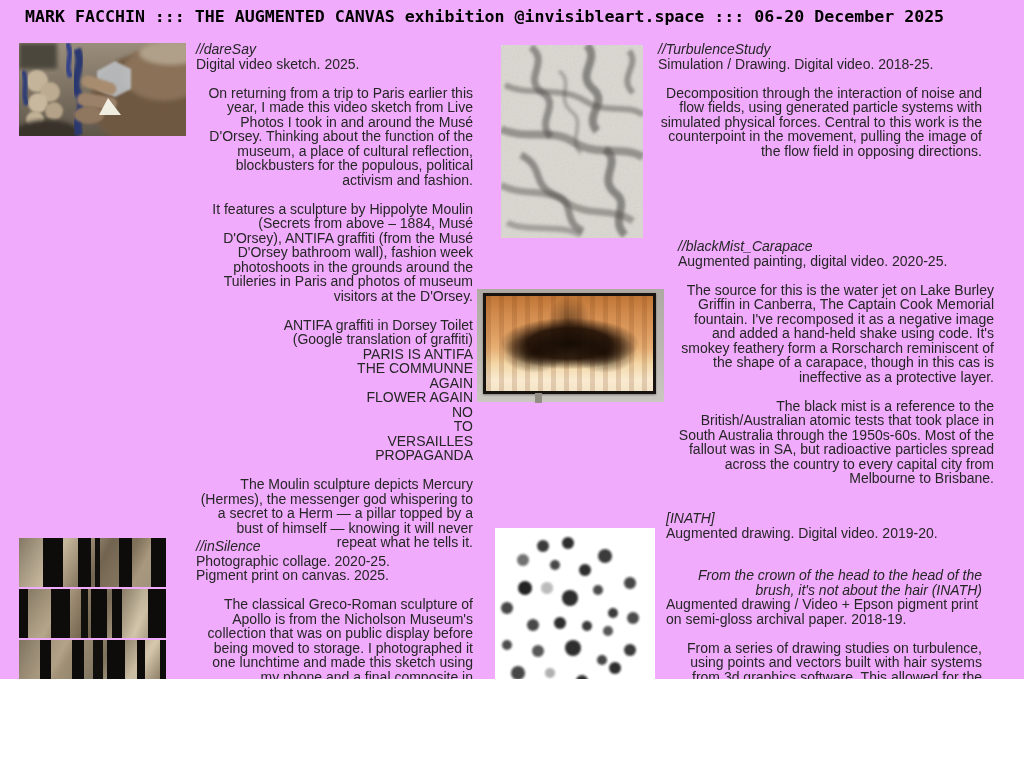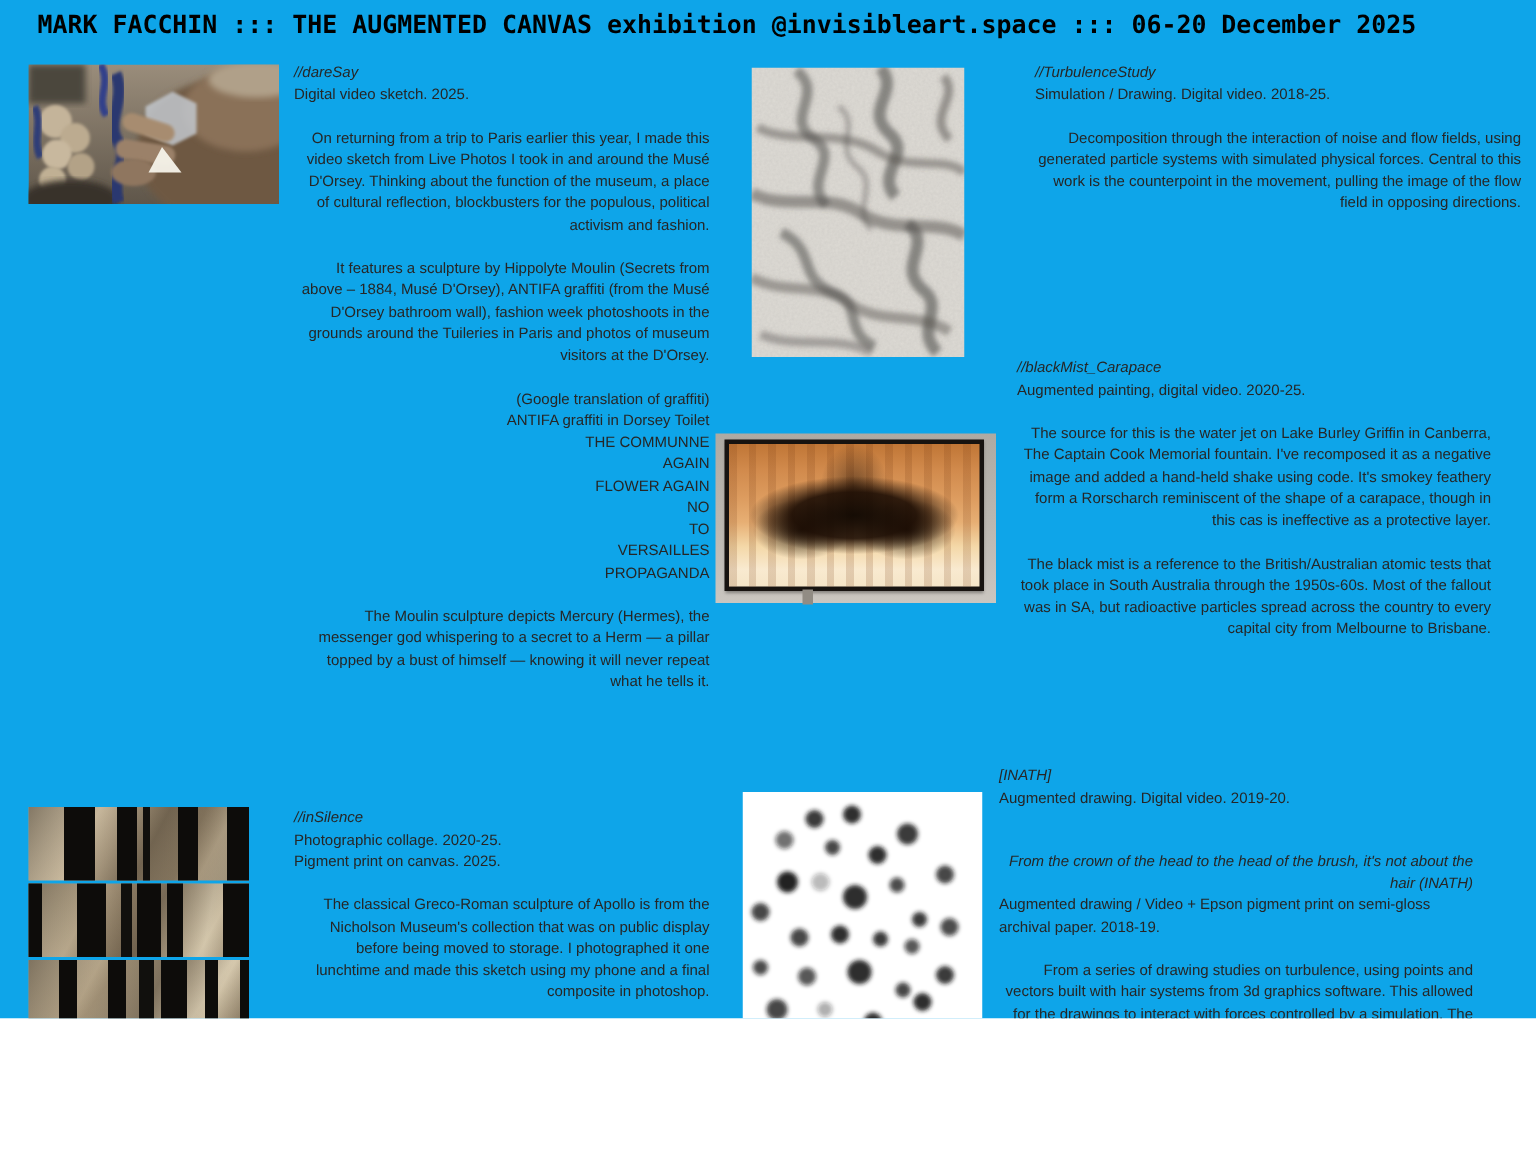"MARK FACCHIN ::: THE AUGMENTED" #page { background: #0ea5e9 -> #f0abfc }
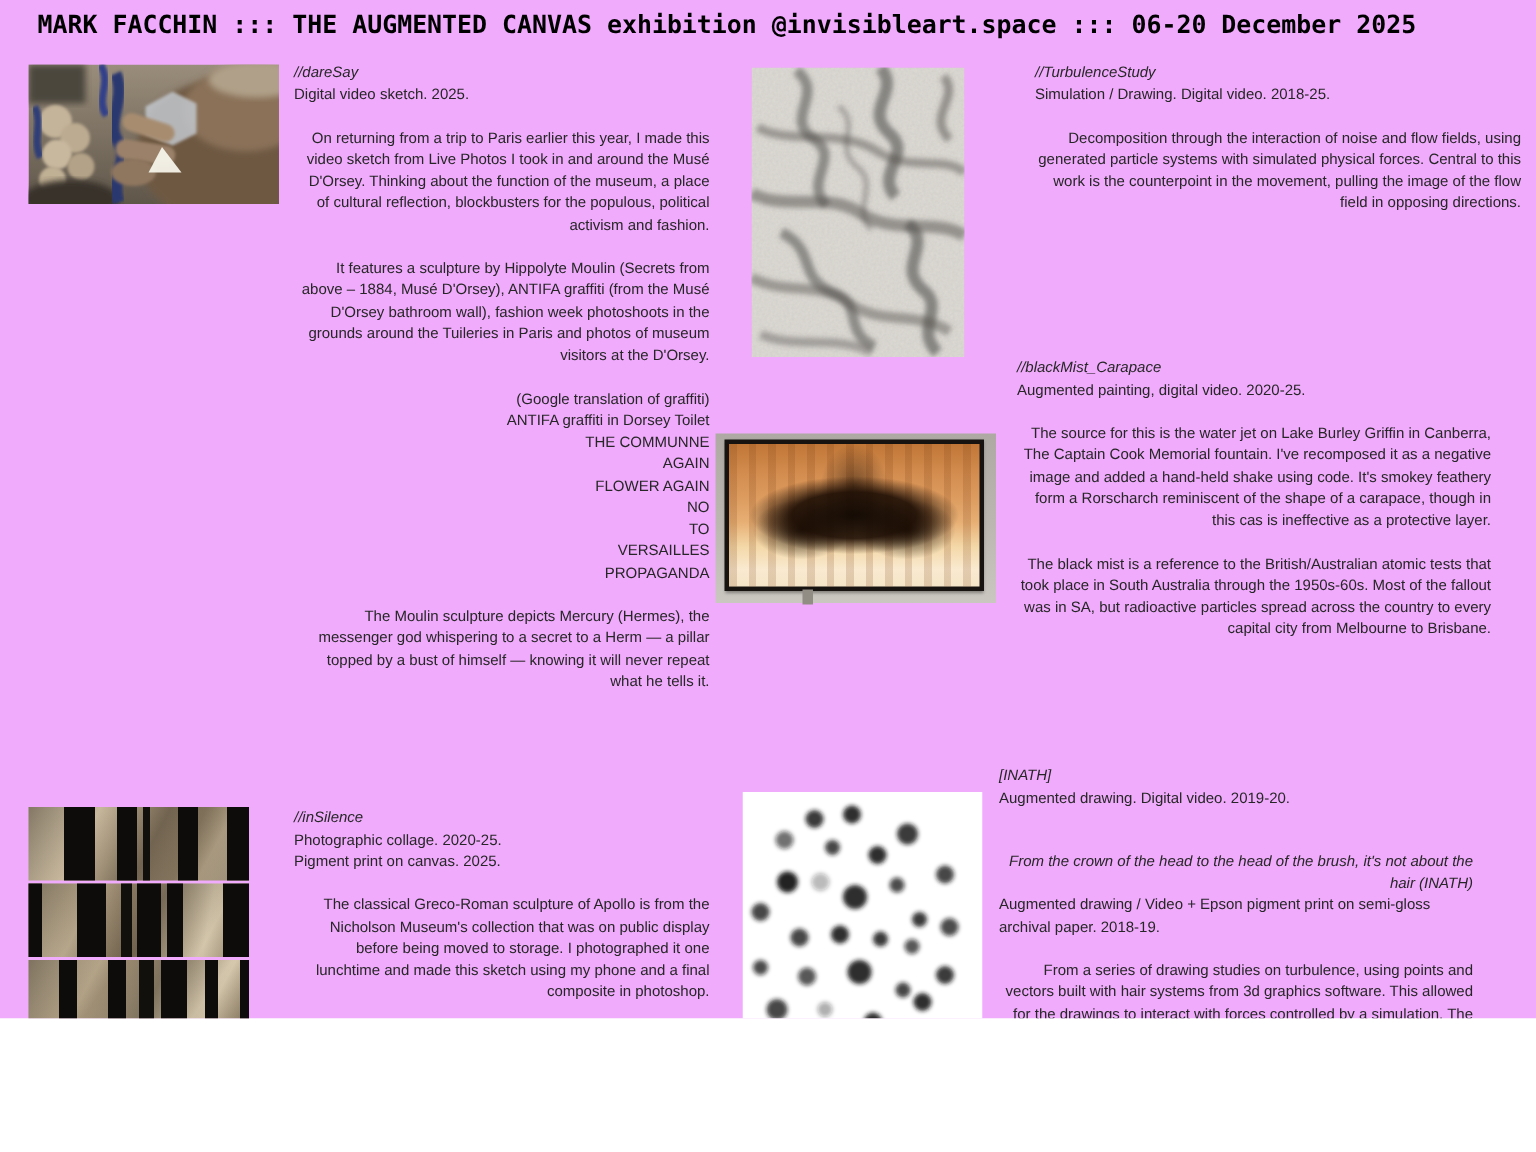"//dareSay" .col { font-size: 10px -> 14px }
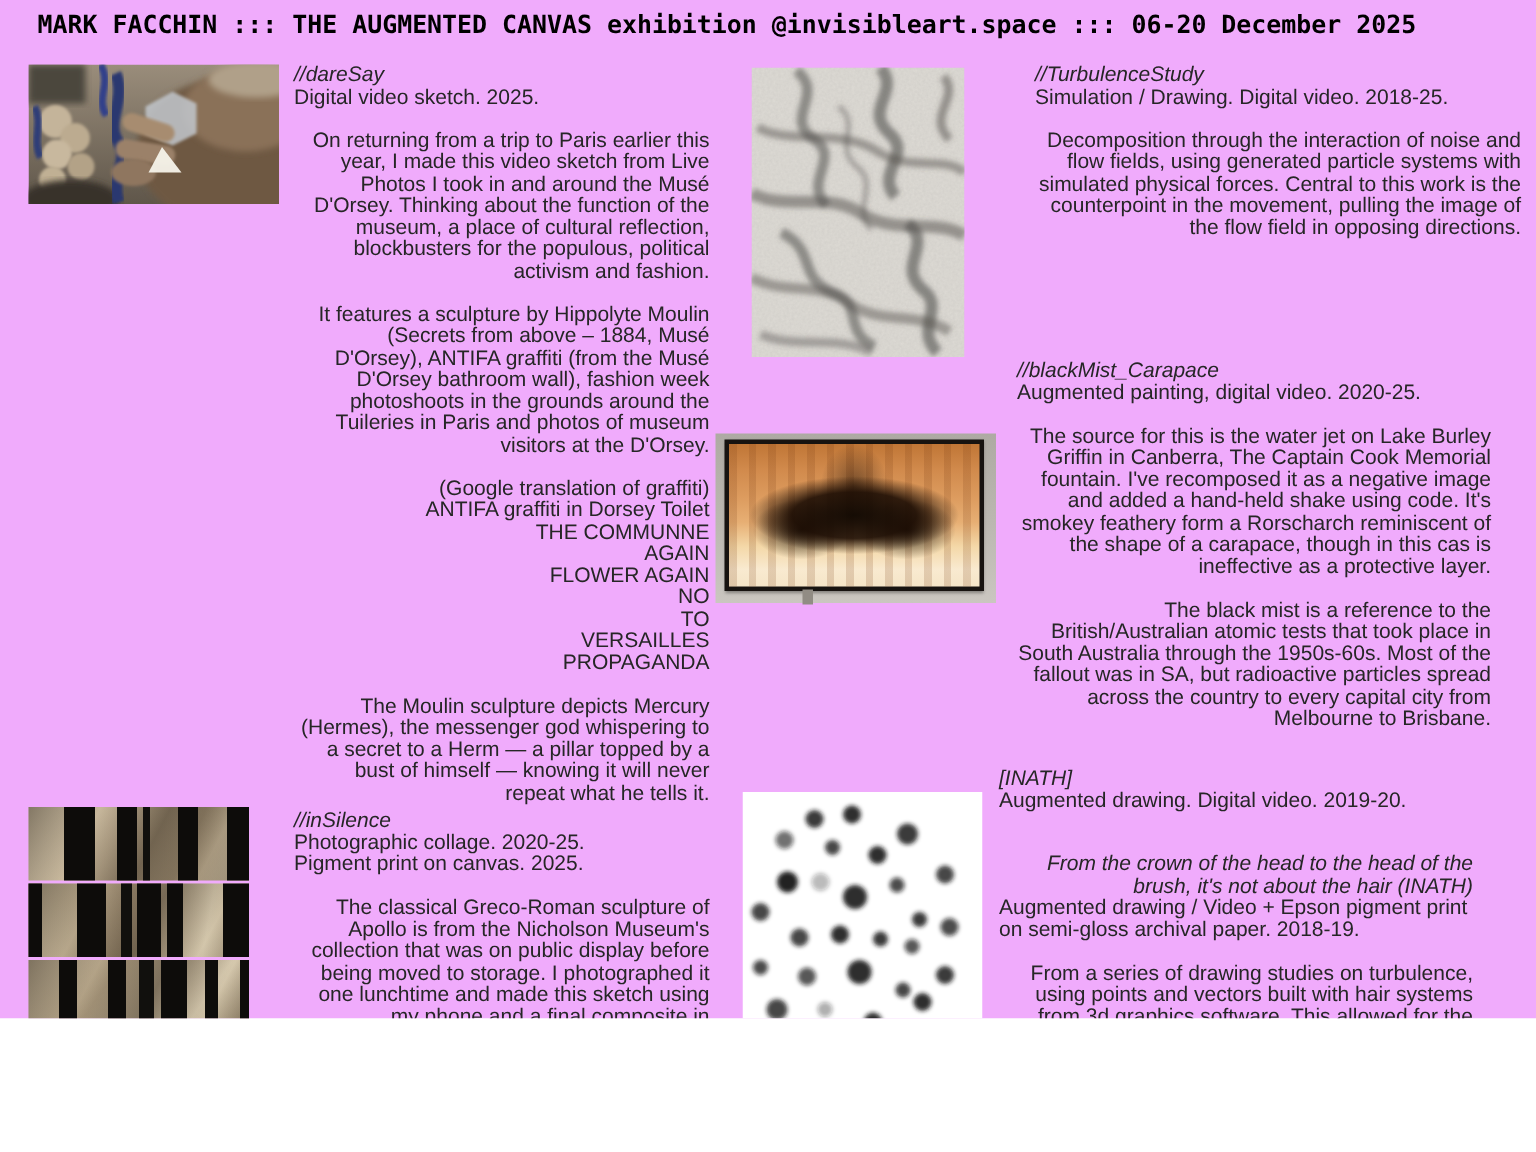"//TurbulenceStudy" div.col { margin-left: 32px -> none }
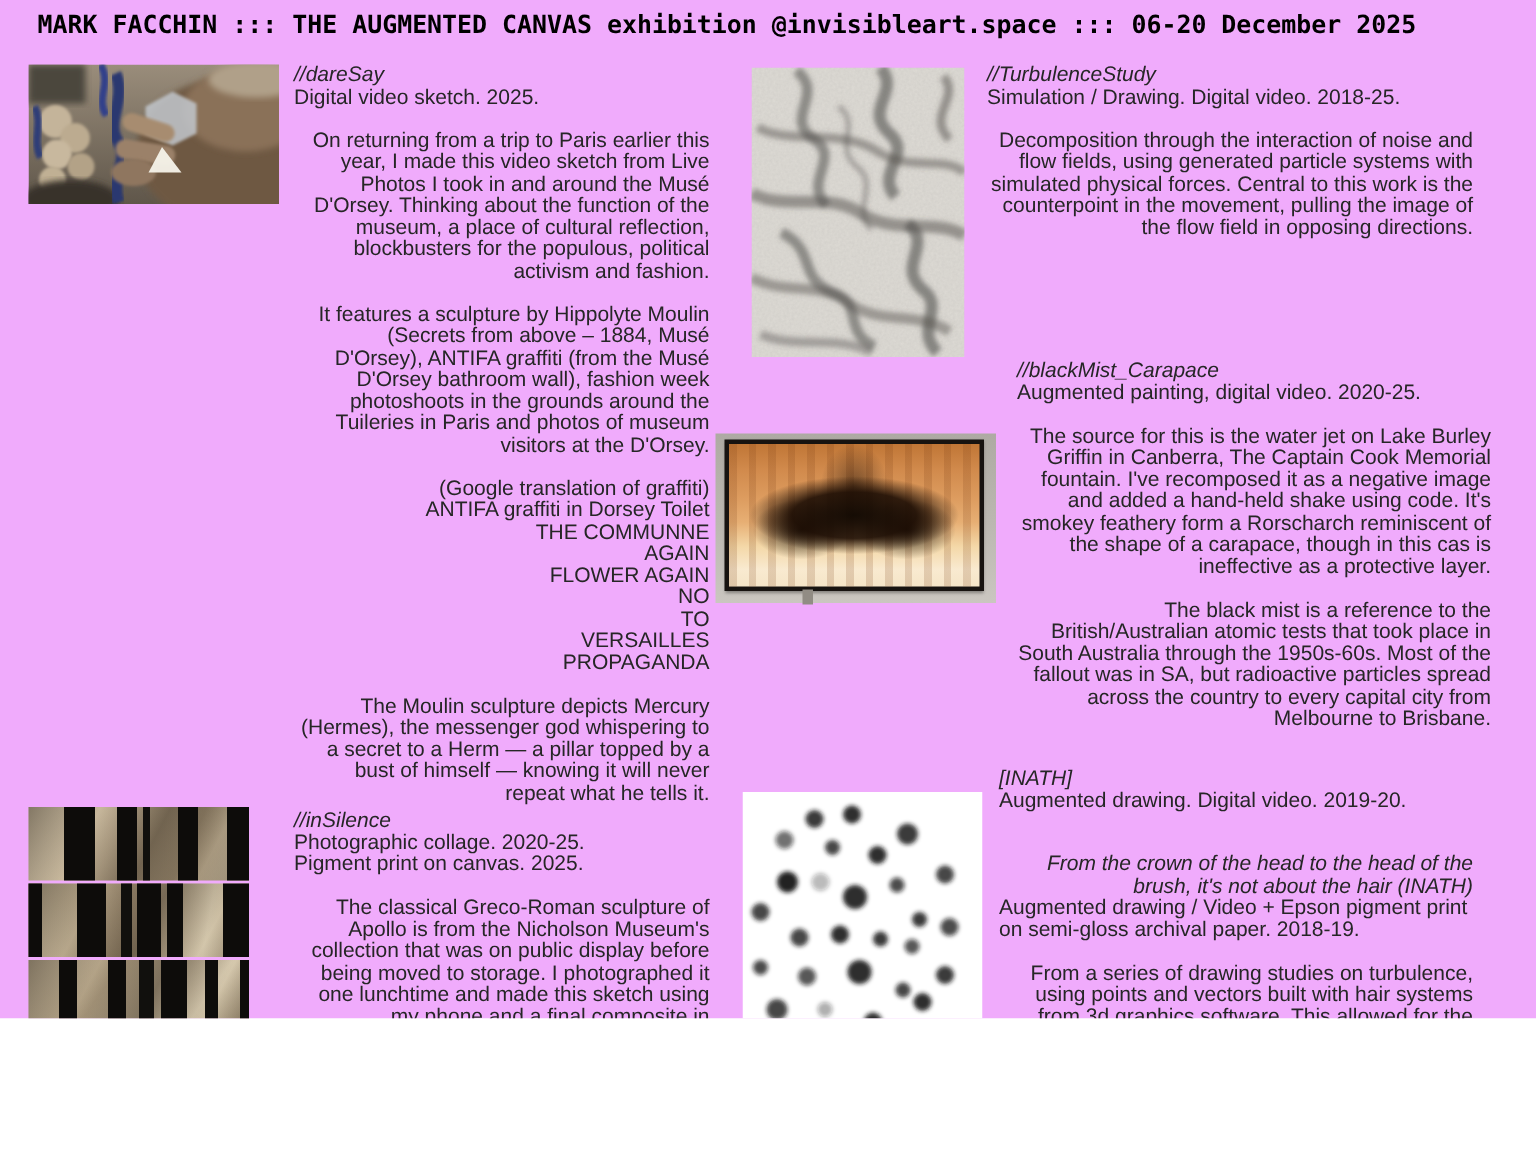"(Google translation of graffiti)" span { order: before "ANTIFA graffiti in Dorsey Toilet" -> after "ANTIFA graffiti in Dorsey Toilet" }
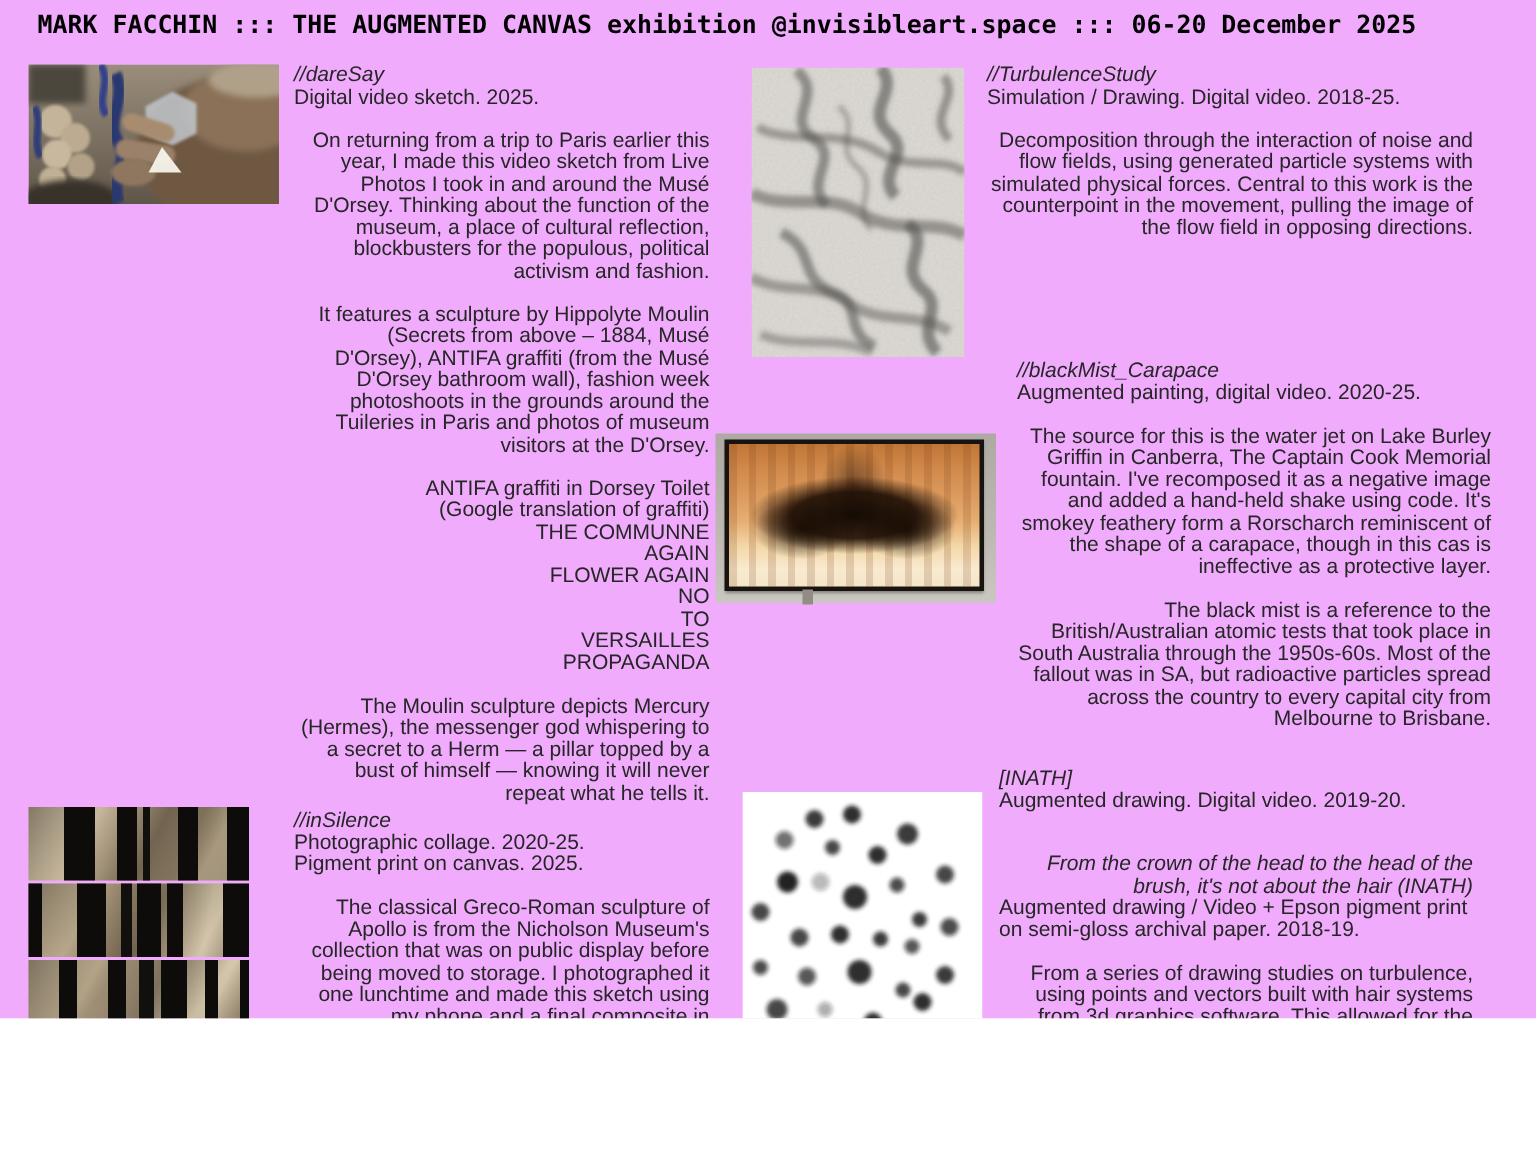"PARIS IS ANTIFA" span { html: none -> <span>PARIS IS ANTIFA</span> }
